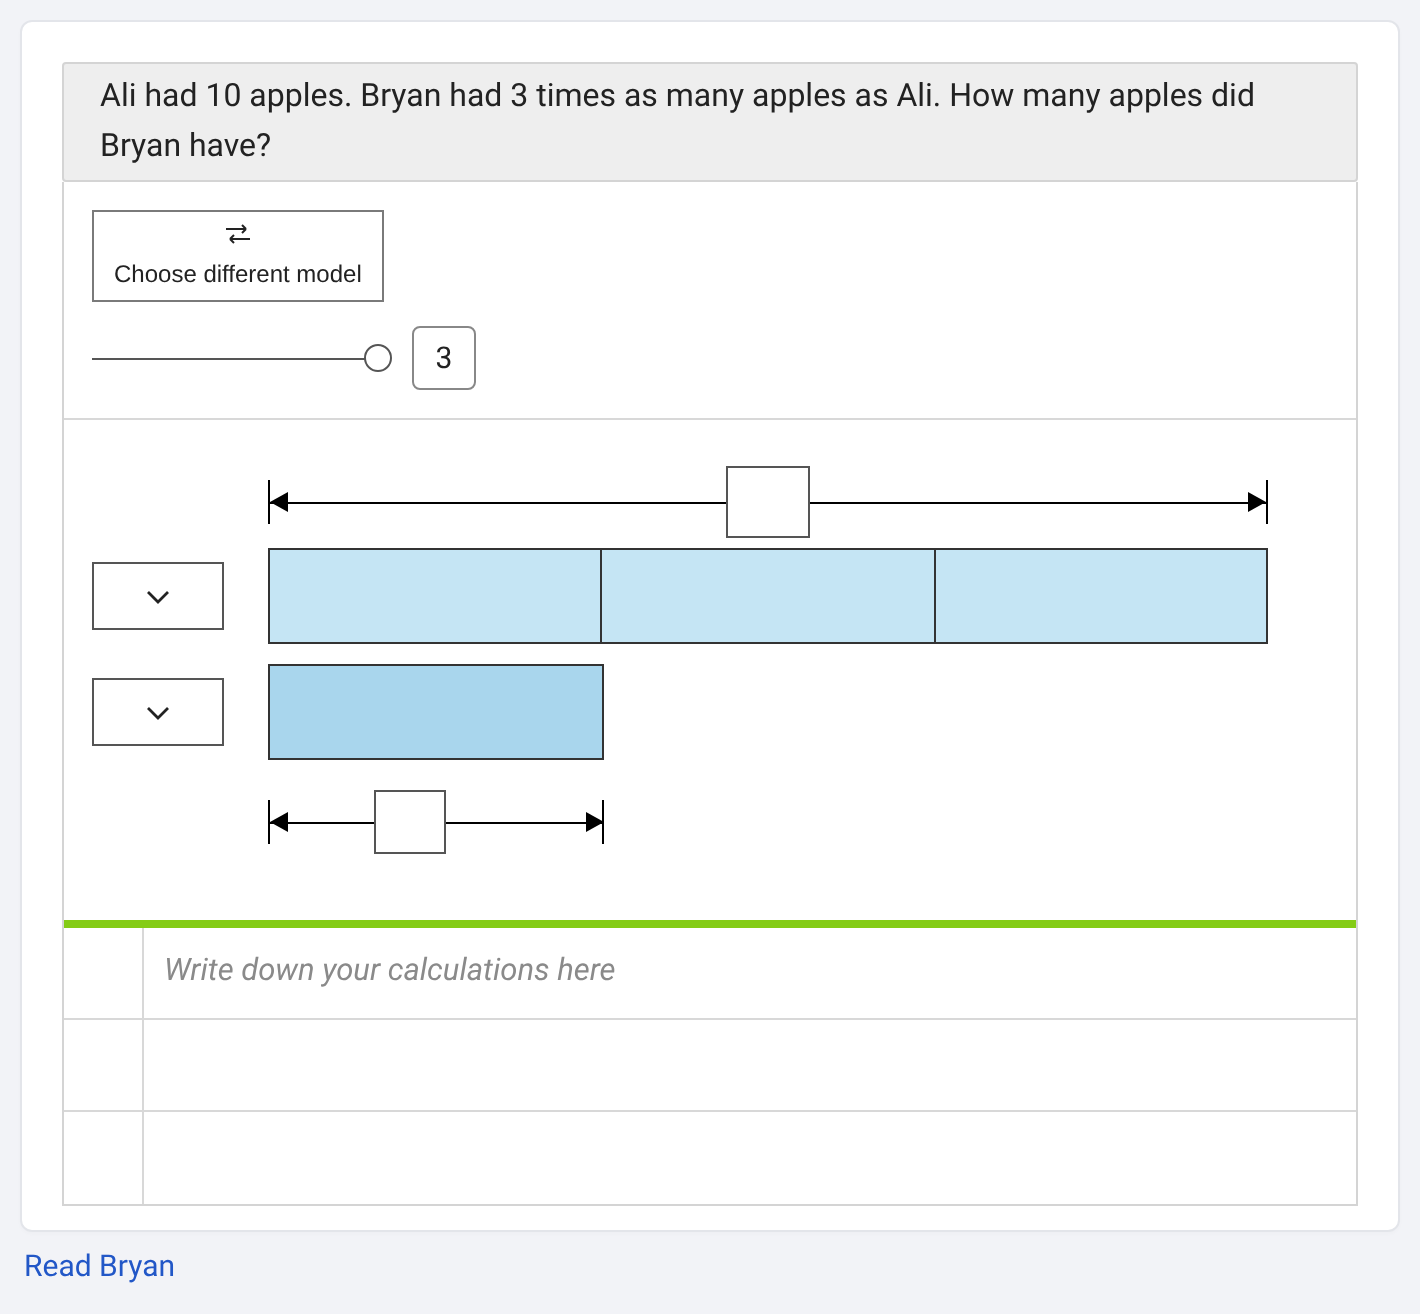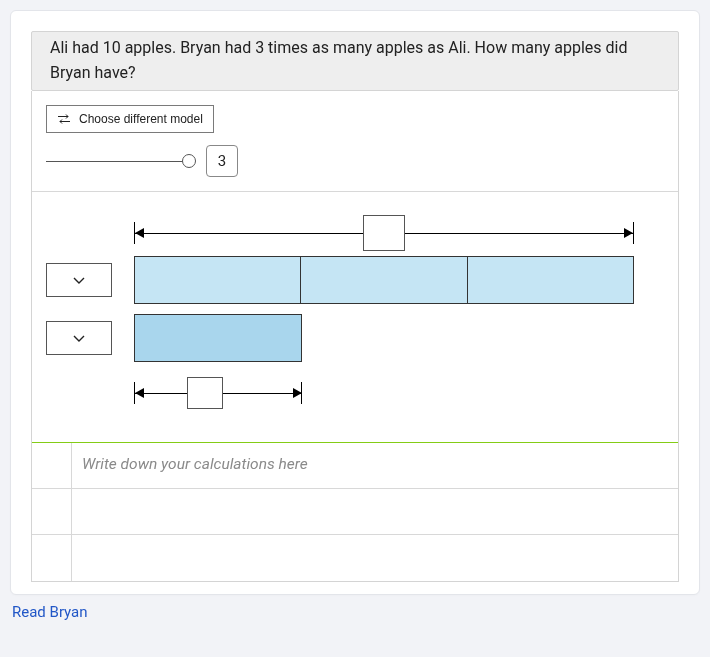"Choose different model" .choose-btn { flex-direction: none -> column }
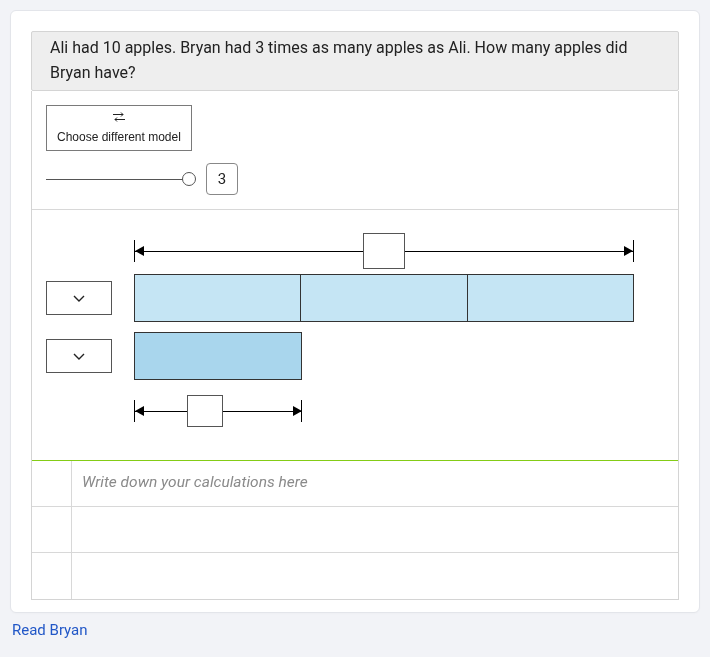"Write down your calculations here" .calc-area { border-top: 1px solid #84cc16 -> 4px solid #84cc16 }
